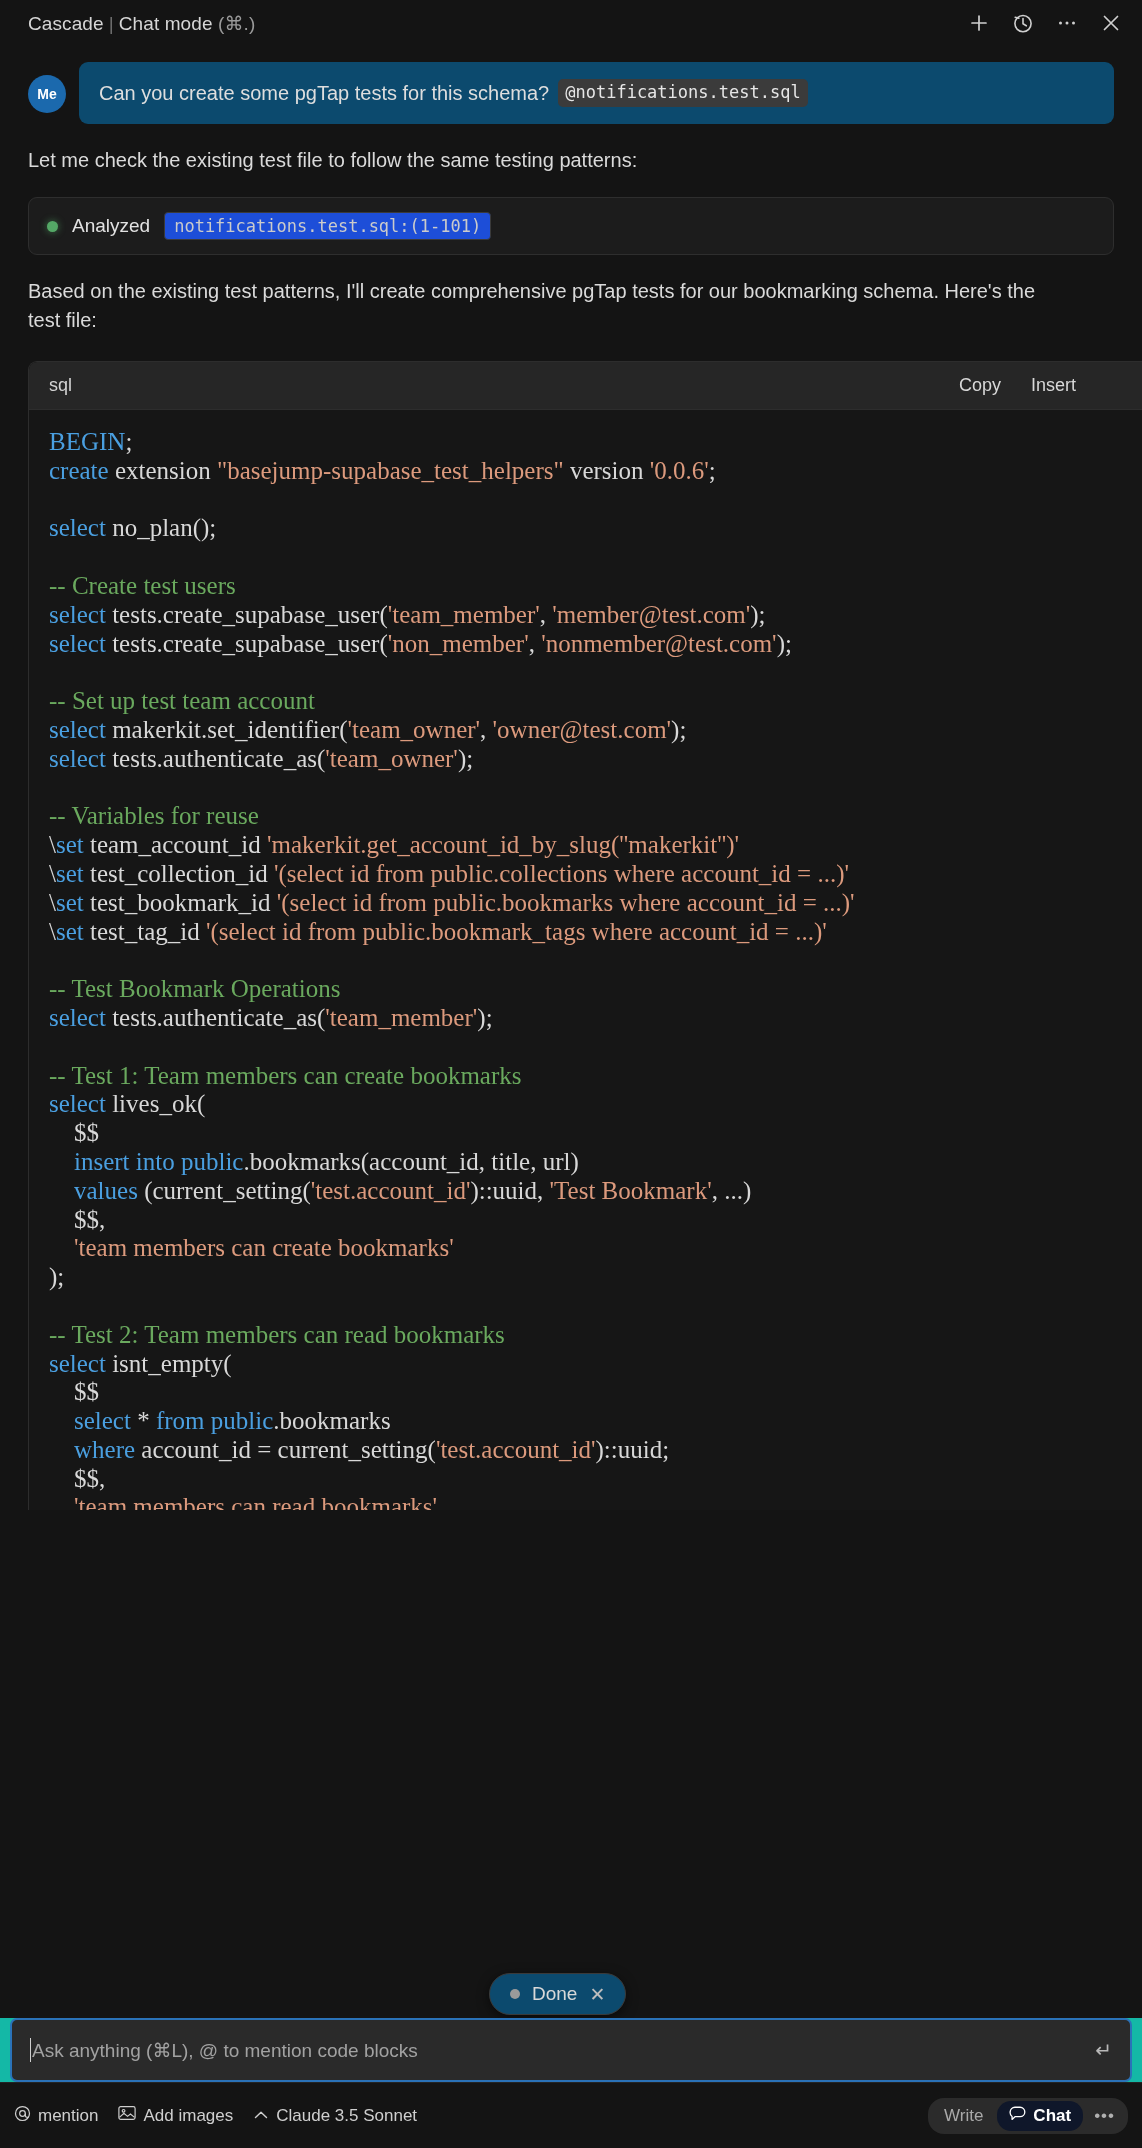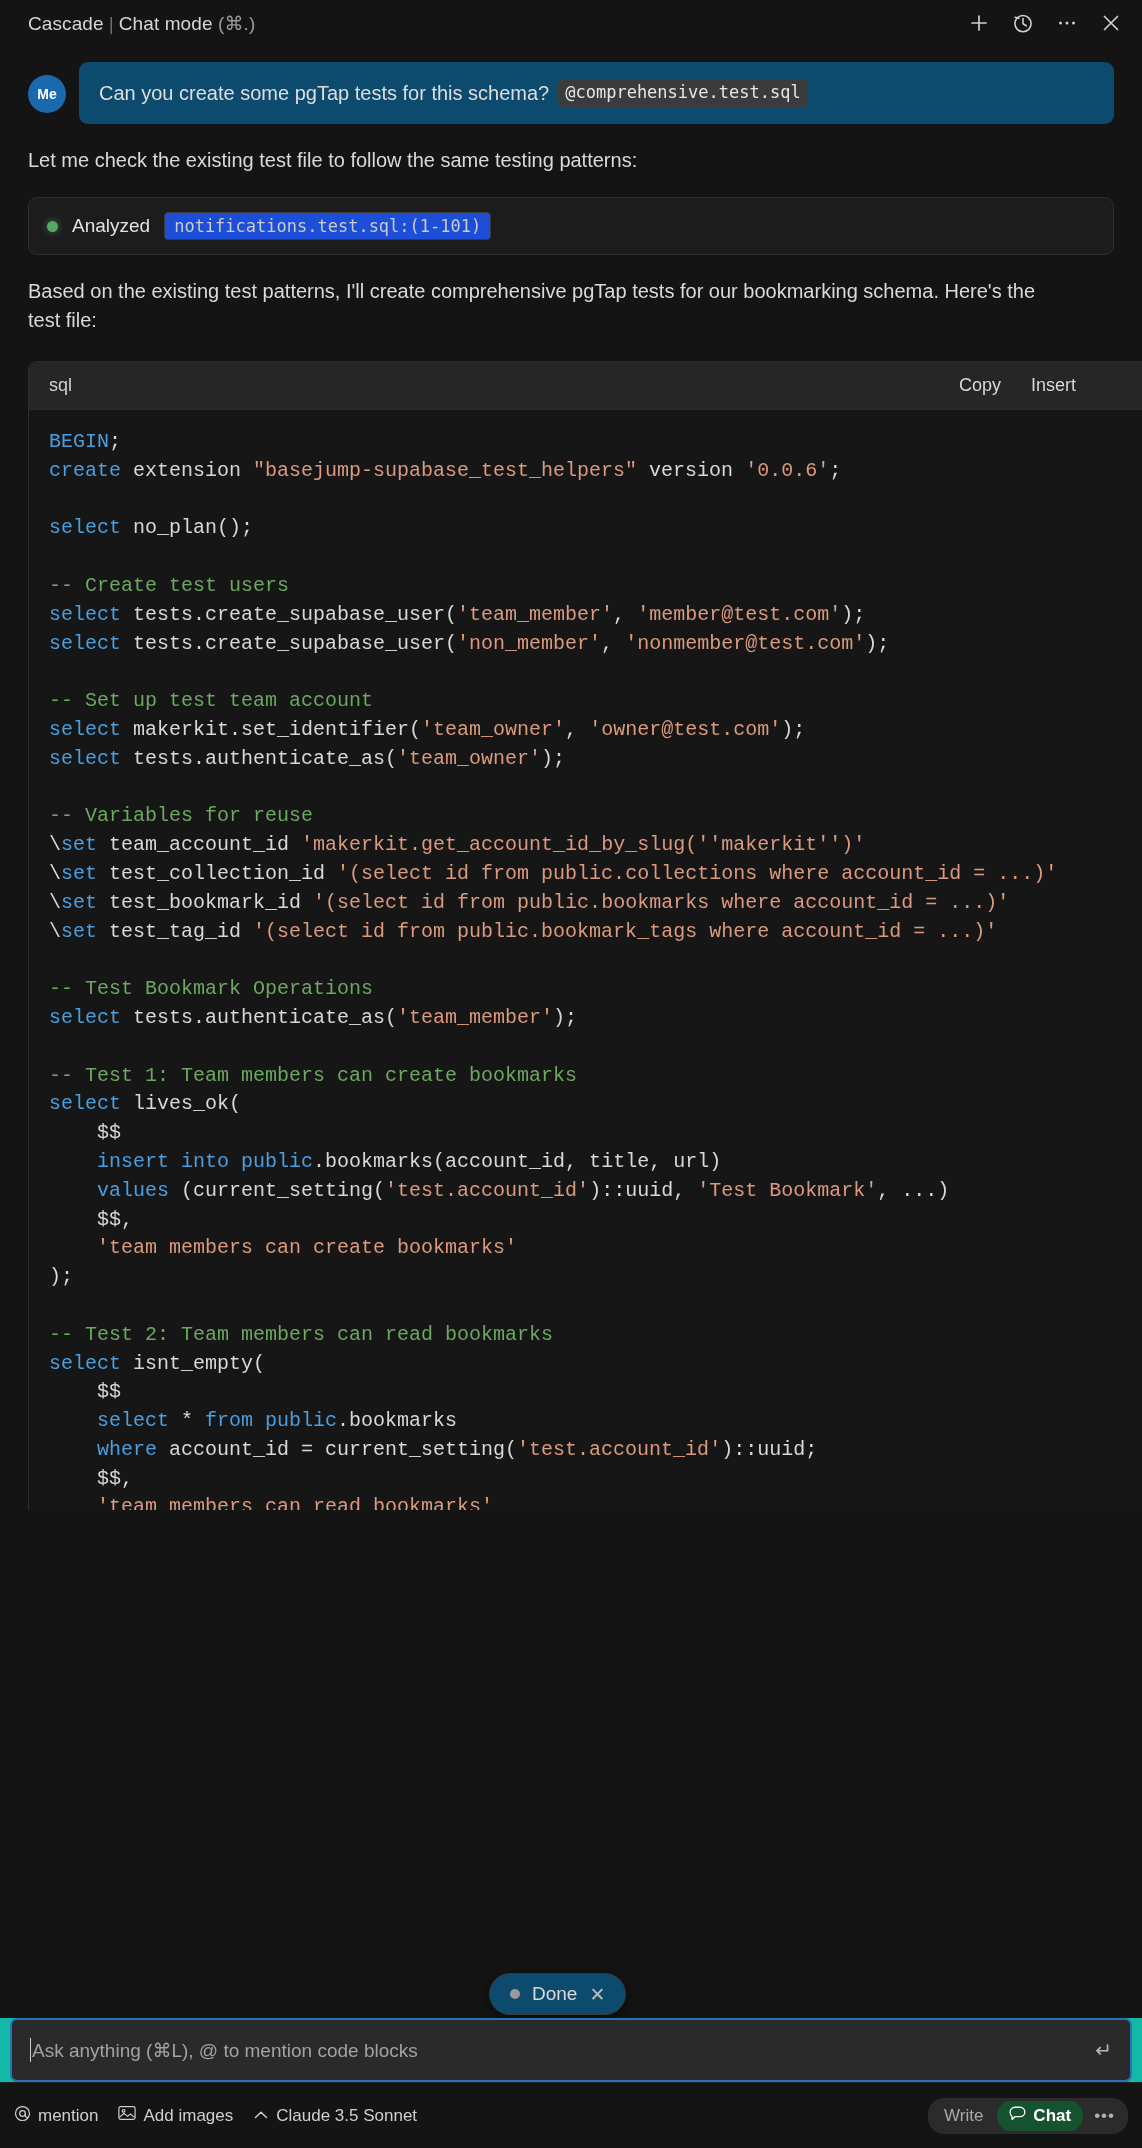"@comprehensive.test.sql" span.mention-chip { text: @comprehensive.test.sql -> @notifications.test.sql }
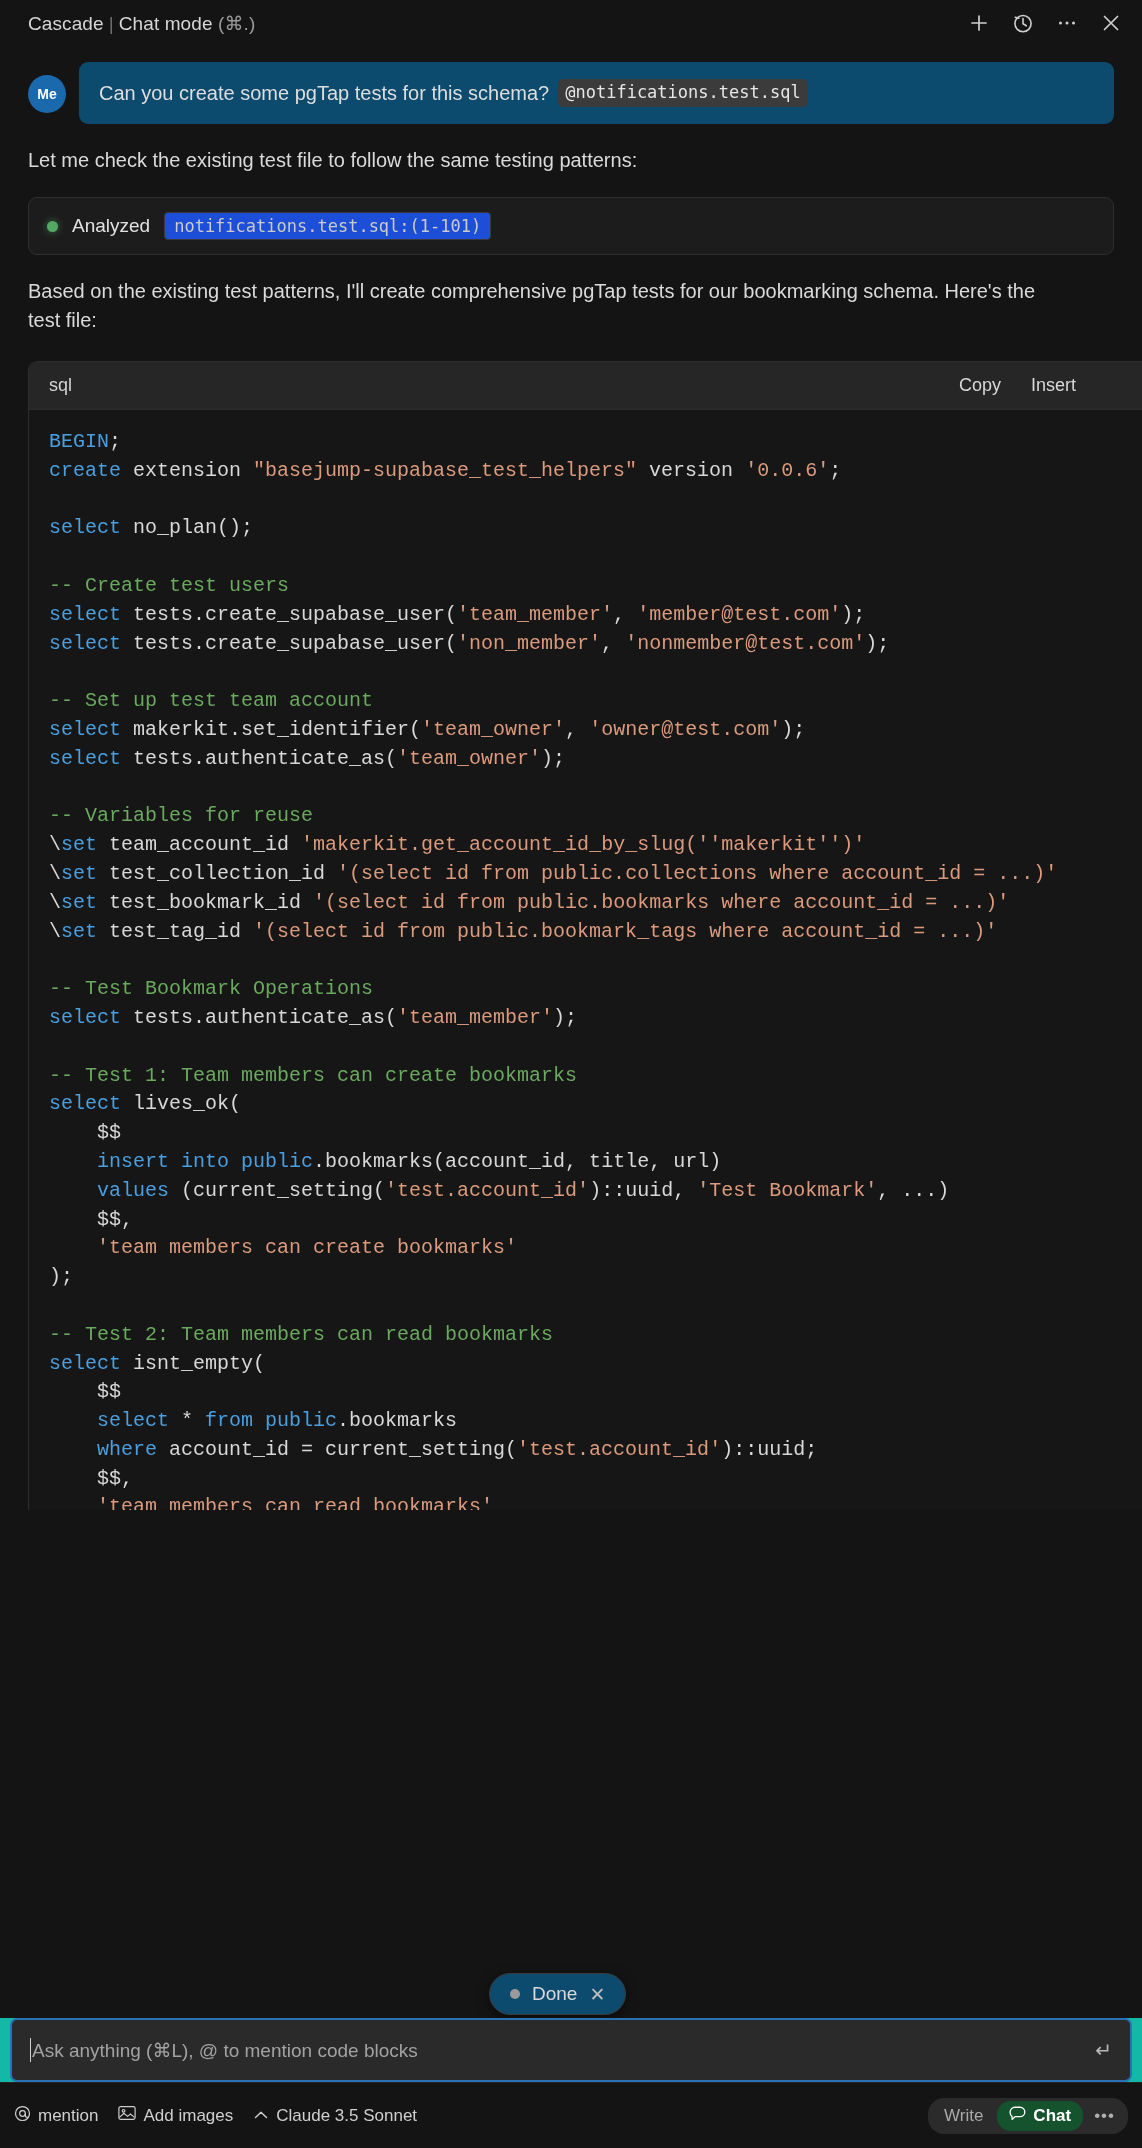"BEGIN;" .code-body { font-family: Liberation Mono, monospace -> Liberation Serif, serif; font-size: 20px -> 25px }
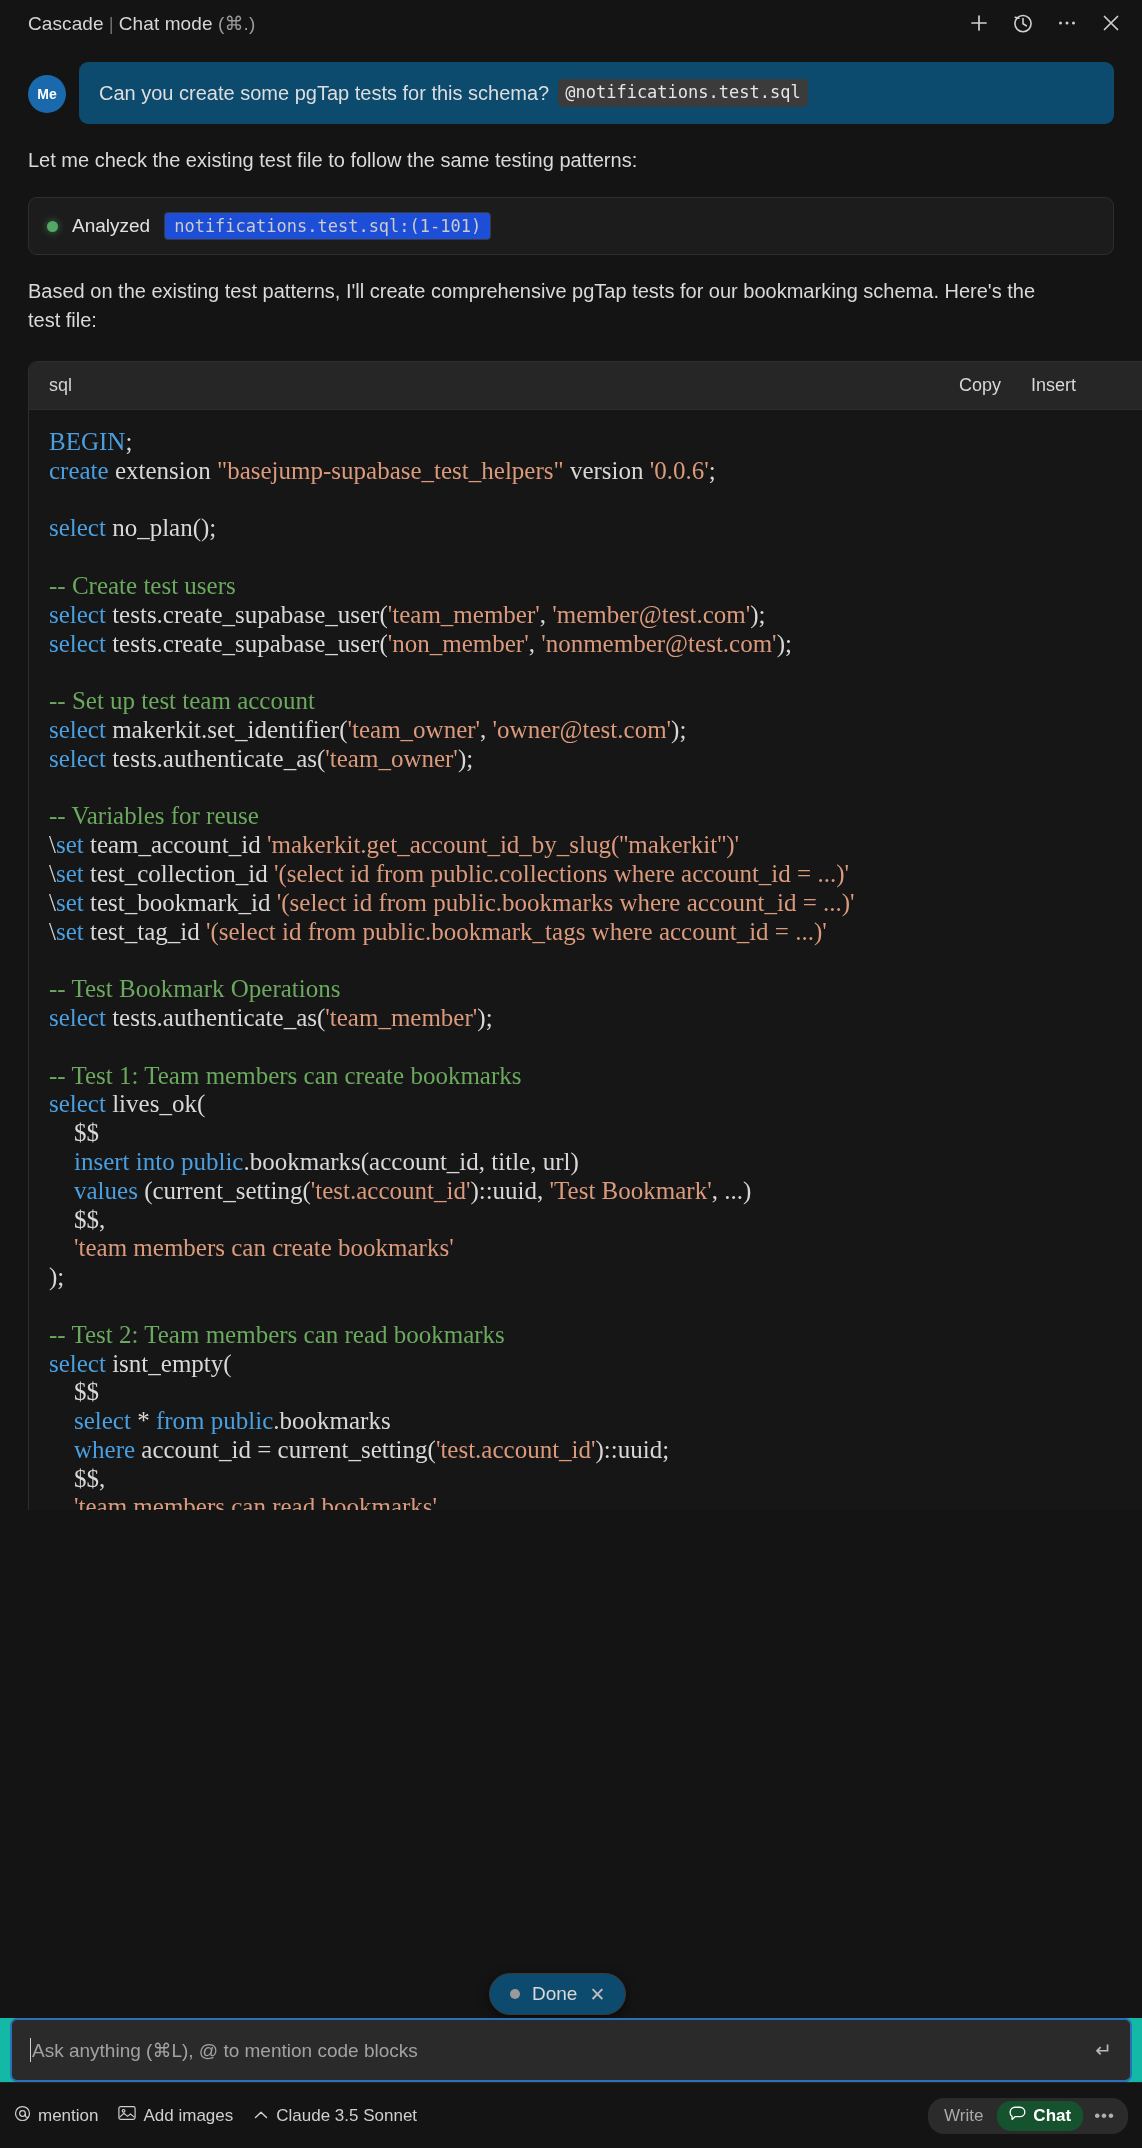"Chat" .mode-btn.active { background: #14532d -> #0f172a }
